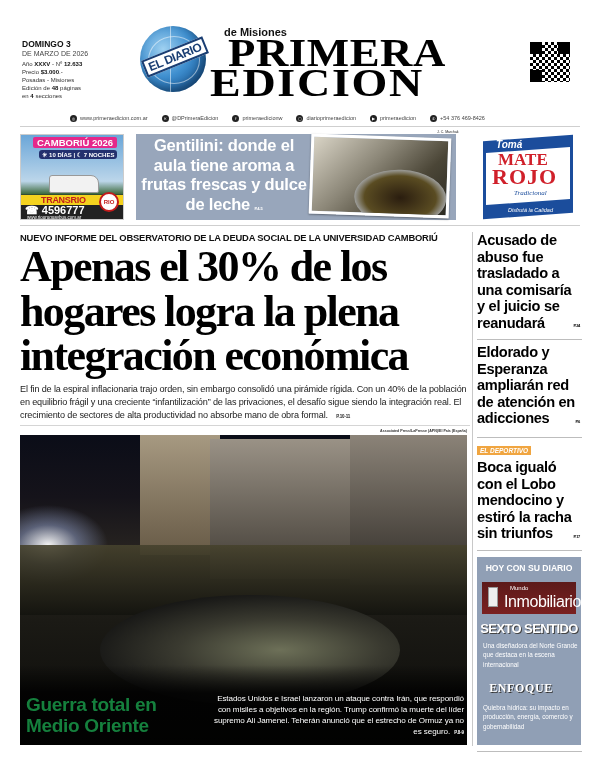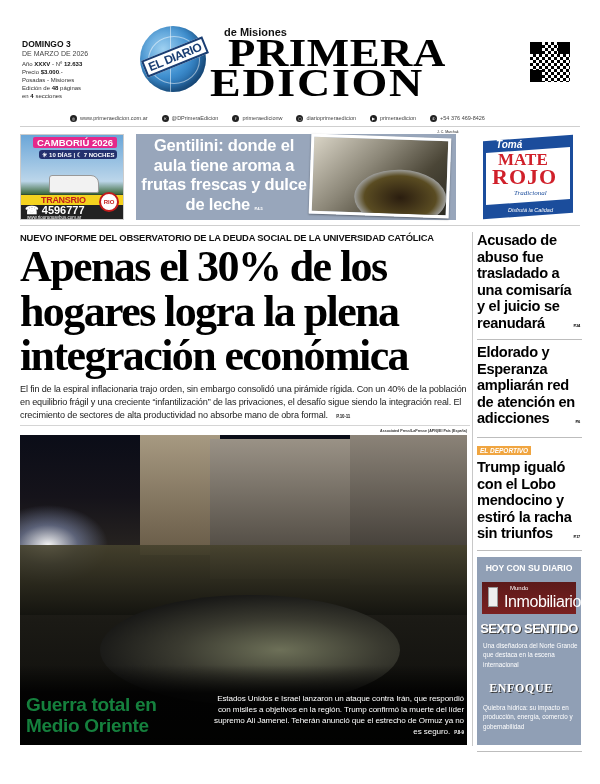"NUEVO INFORME DEL OBSERVATORIO DE" div.kicker { text: CATÓLICA -> CAMBORIÚ }
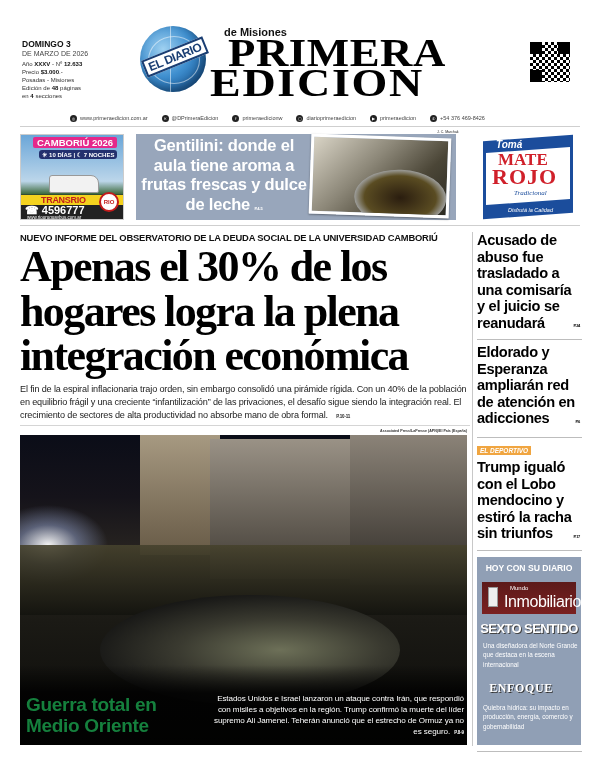"Trump igualó con el Lobo" span { text: Trump -> Boca }
